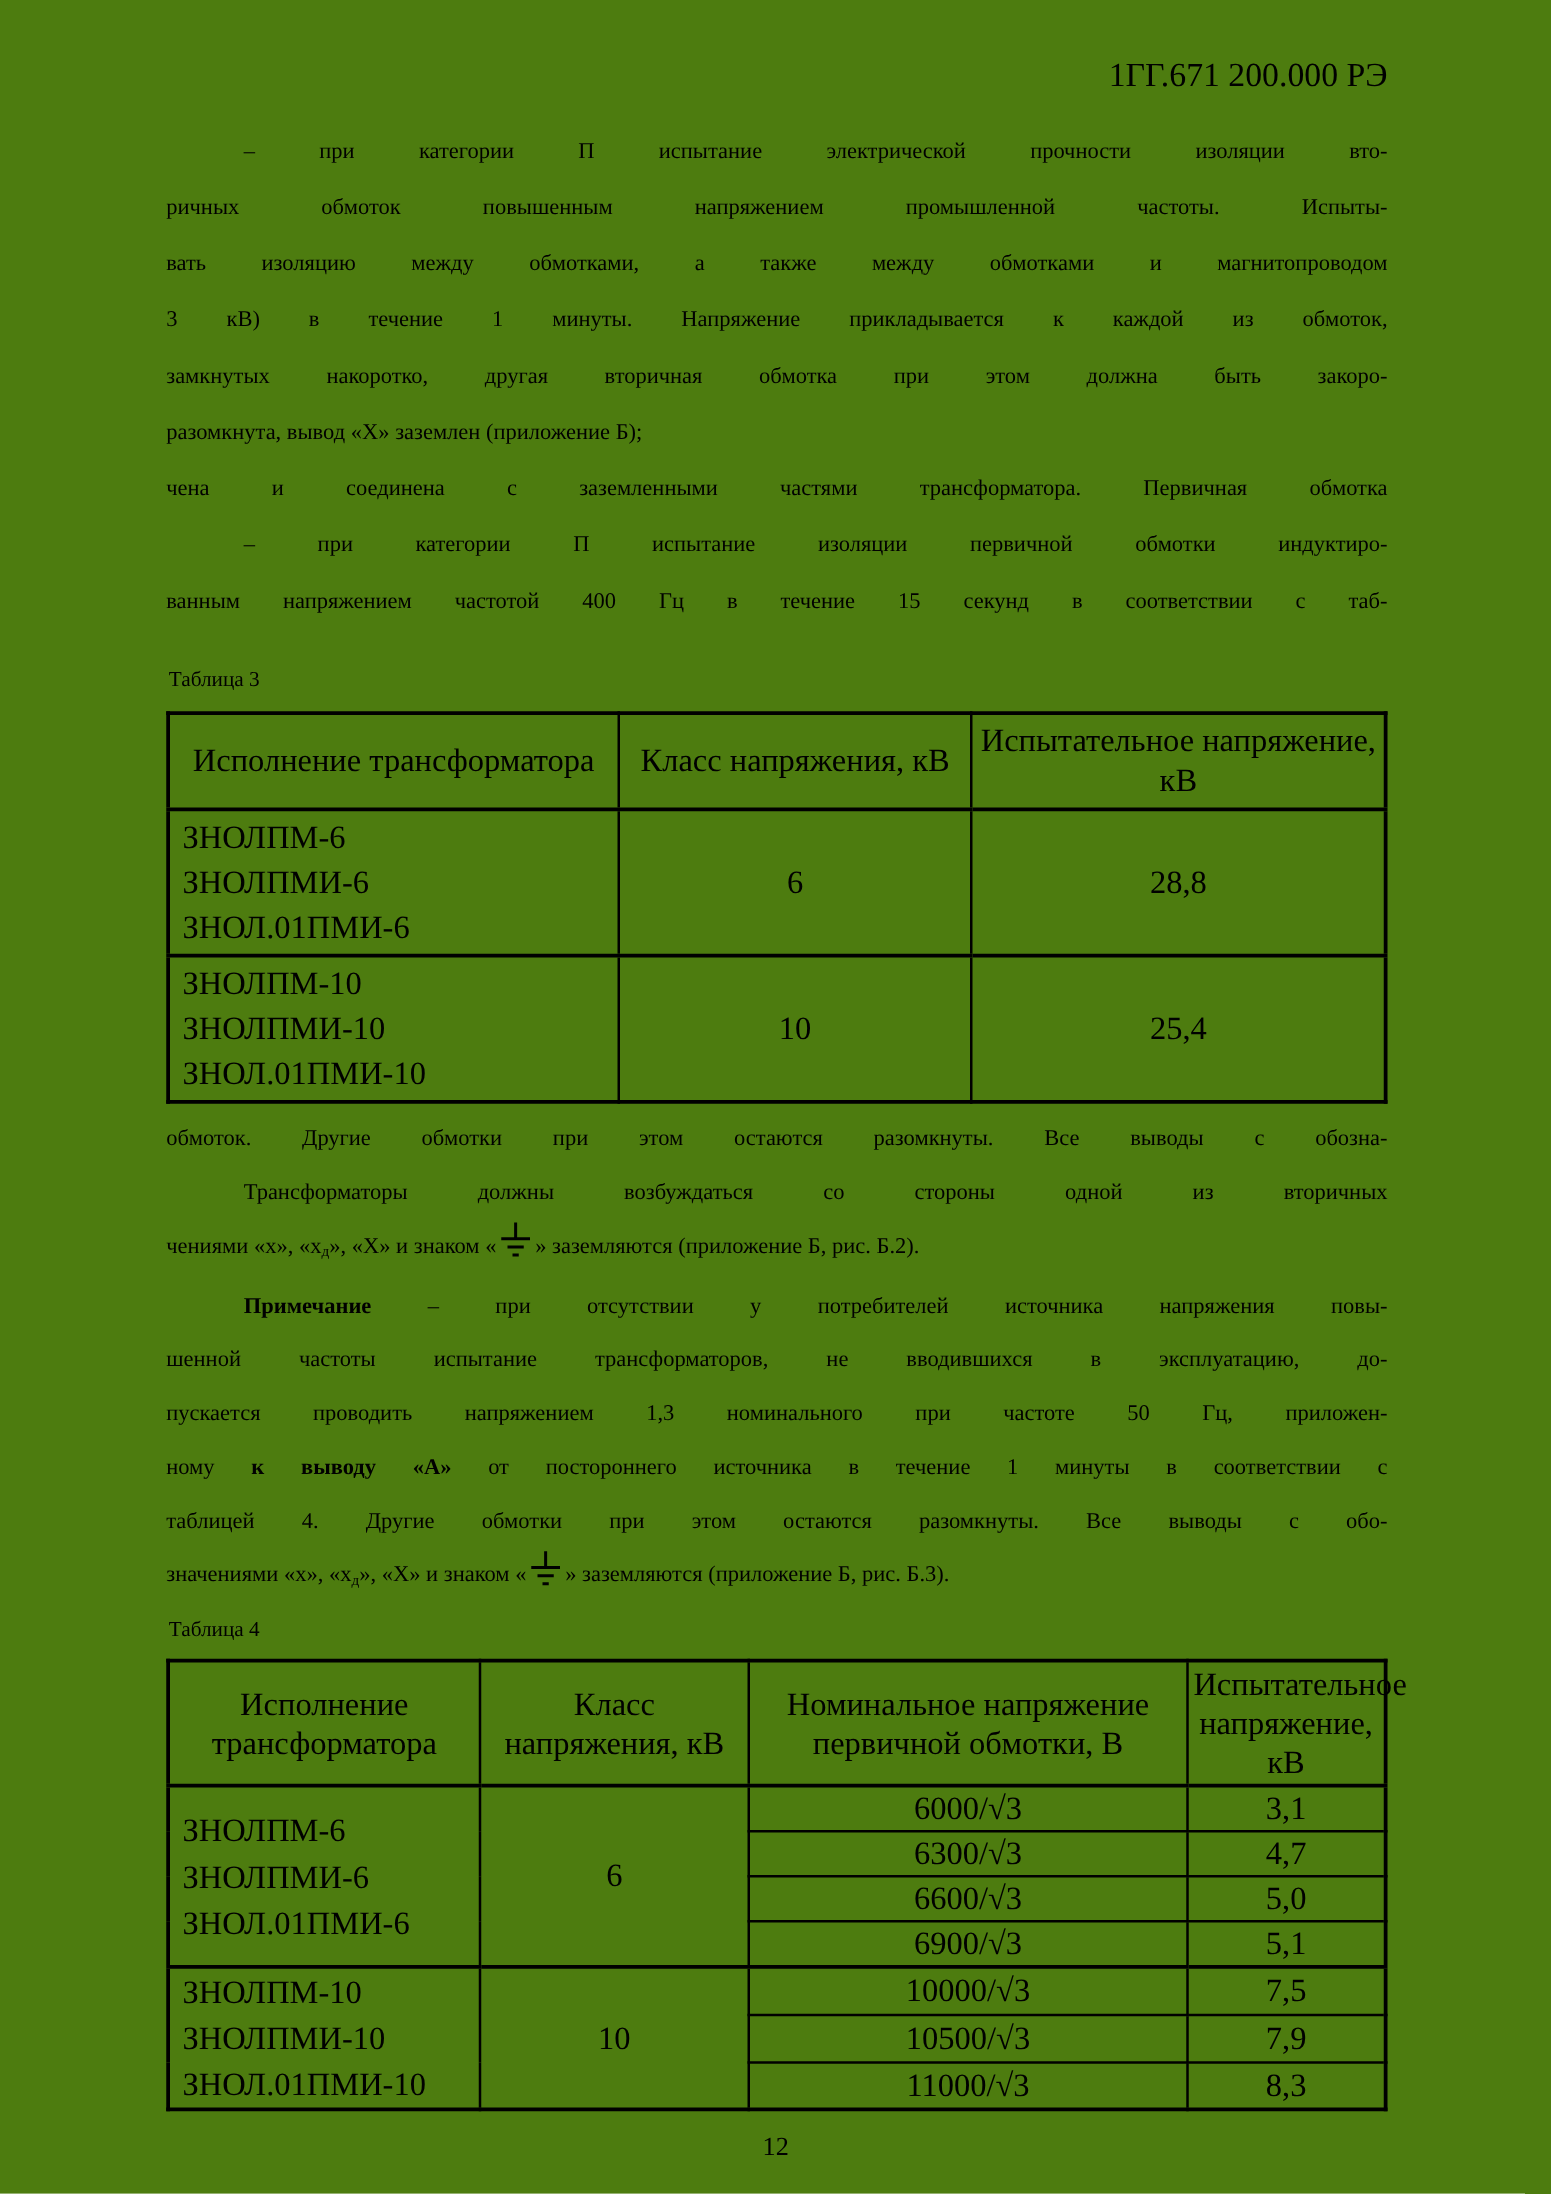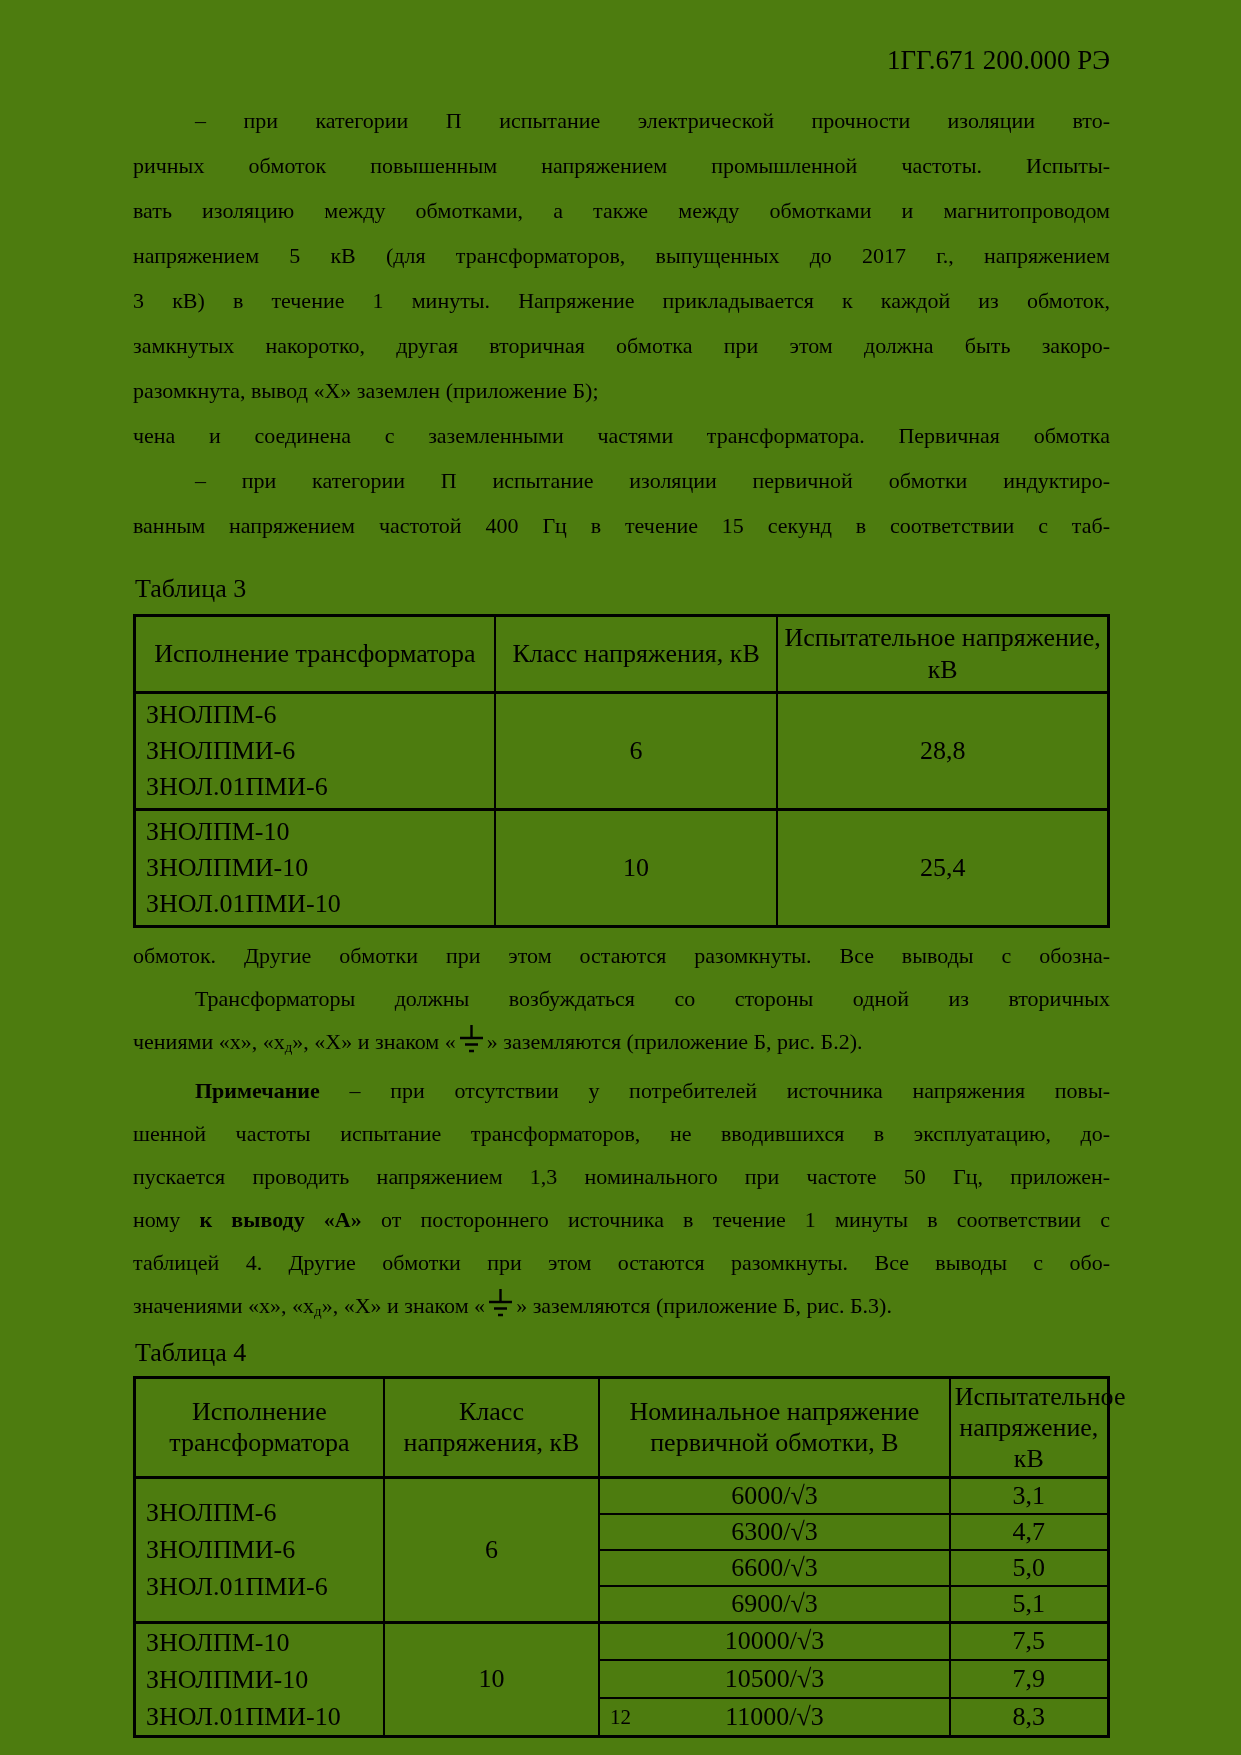"– при категории П испытание" .para { font-size: 22px -> 18px }
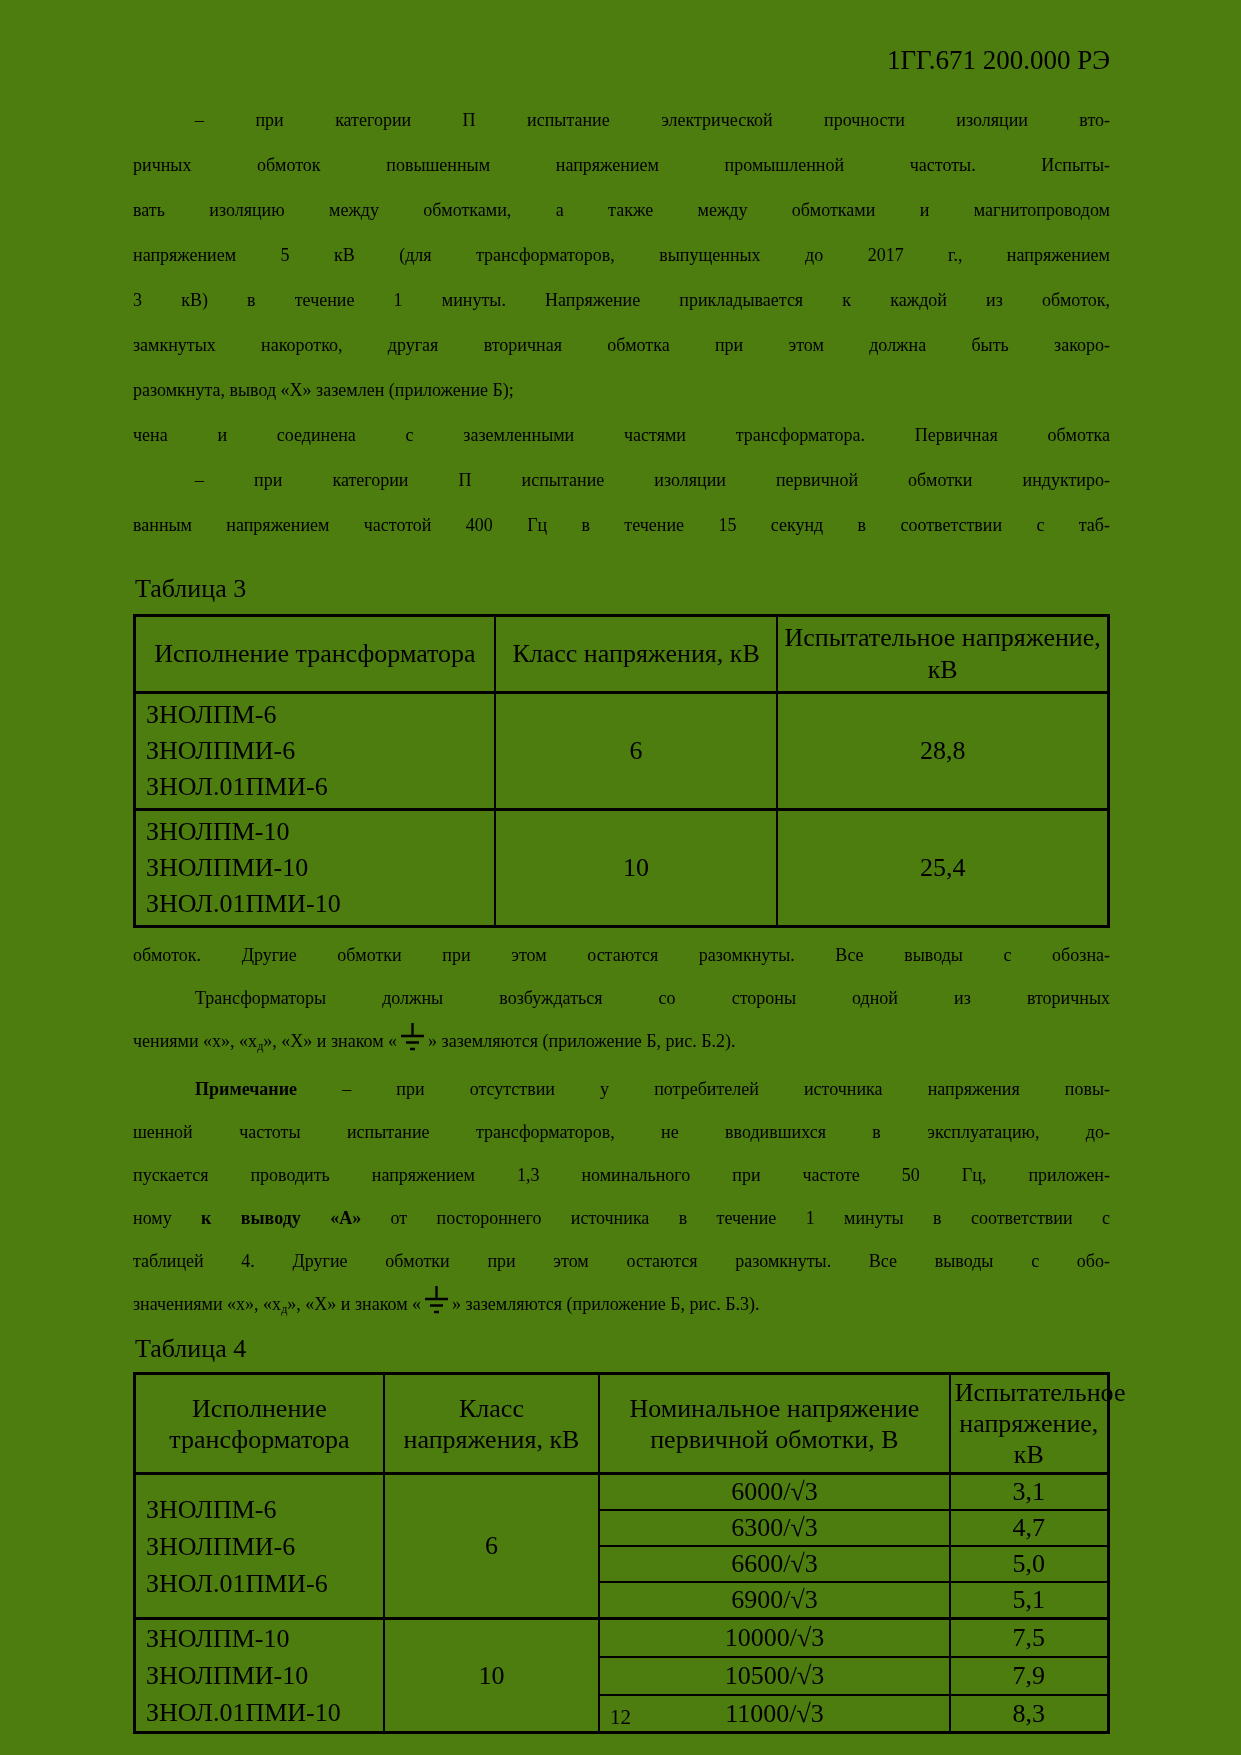"напряжением 5 кВ (для трансформаторов," div.line { html: <div><span>напряжением 5 кВ (для трансформаторов, выпущенных до 2017 г., напряжением</span></div> -> none }
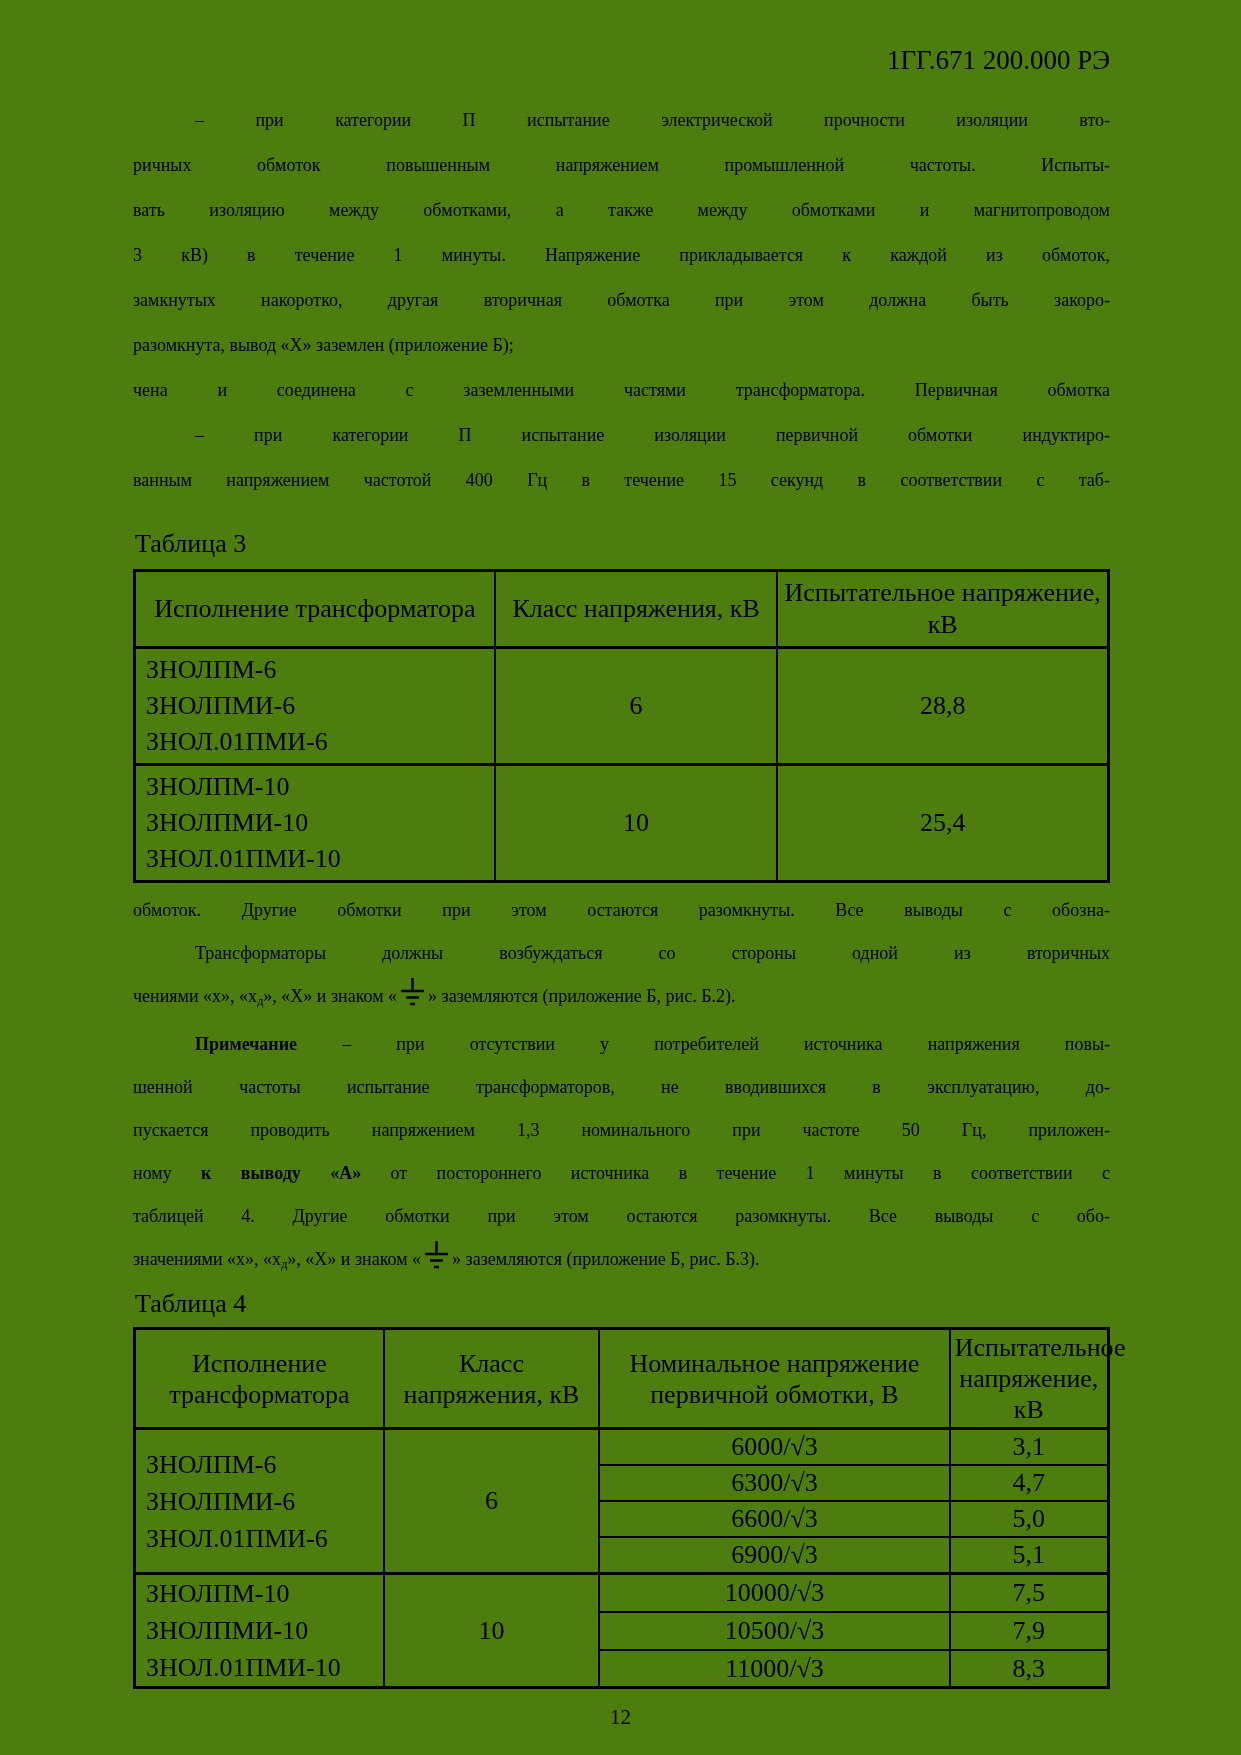"Таблица 3" .tbl-caption { font-size: 26px -> 17px }
